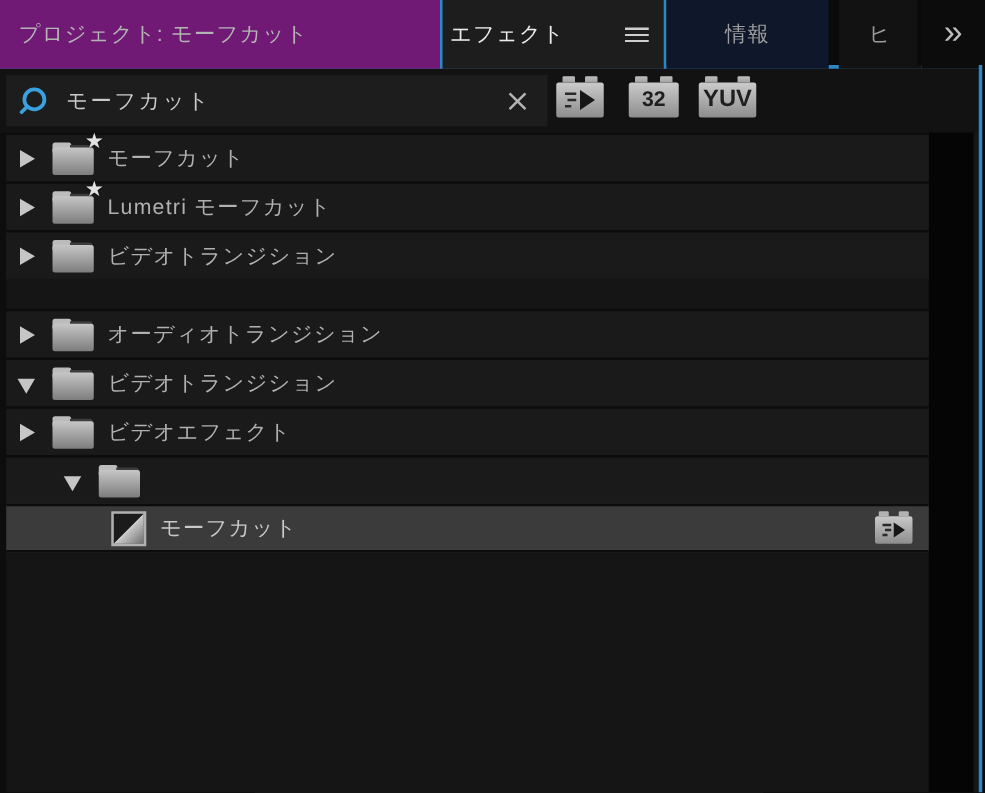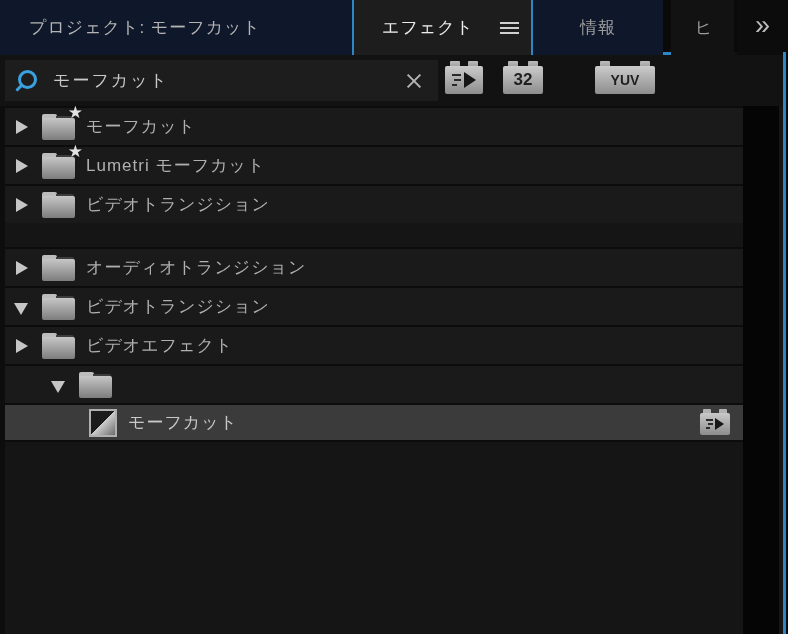"プロジェクト: モーフカット" .tab-project { background: #0f172a -> #701a75; padding-left: 29px -> 15px }
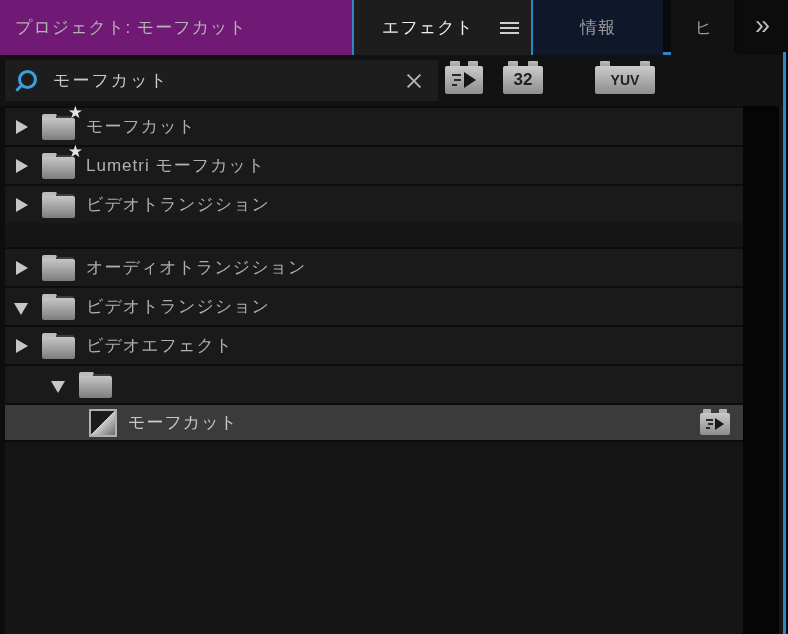"エフェクト" .tab-effects { padding: 0 12px 0 28px -> 0 12px 0 6px }
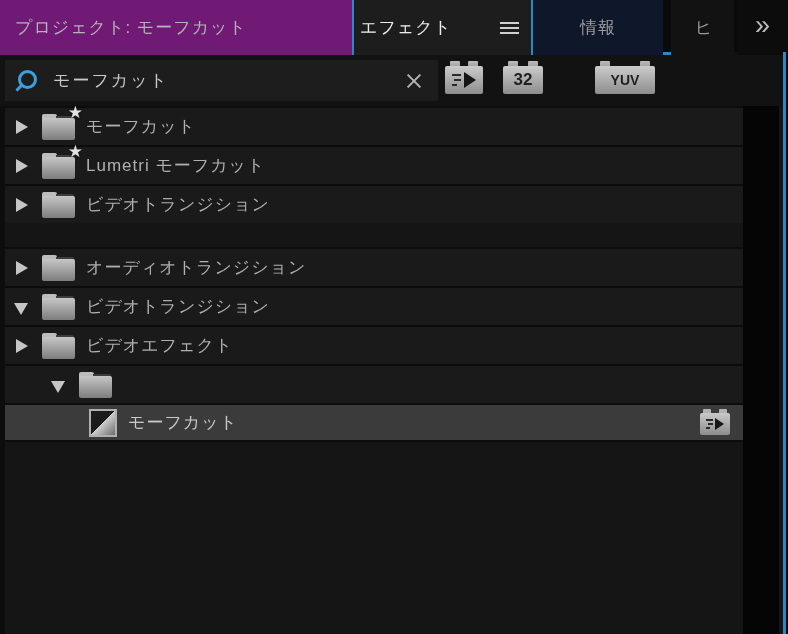"YUV" .brick-yuv { font-size: 14px -> 19px; margin-left: 36px -> none; width: 60px -> 46px }
